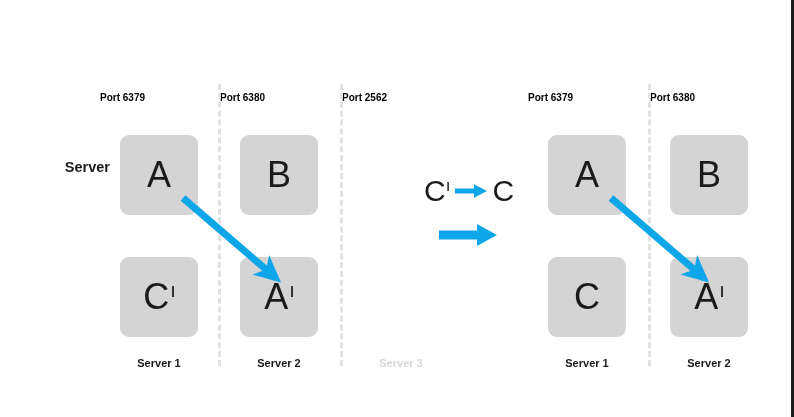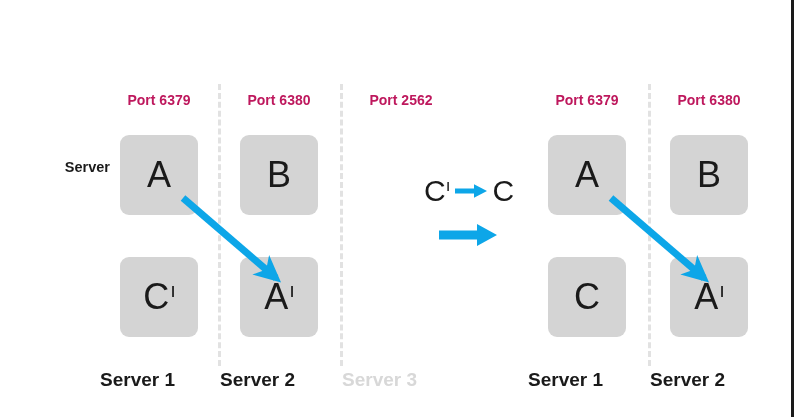"Port 6379" .port-label { color: #be185d -> #000000; font-size: 14px -> 10px; text-align: center -> none }
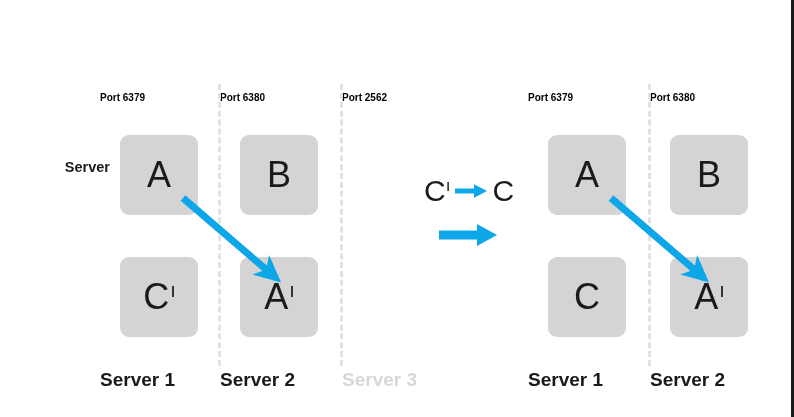"Server 1" .server-label { font-size: 19px -> 11px; margin-top: 12px -> none; text-align: none -> center }
